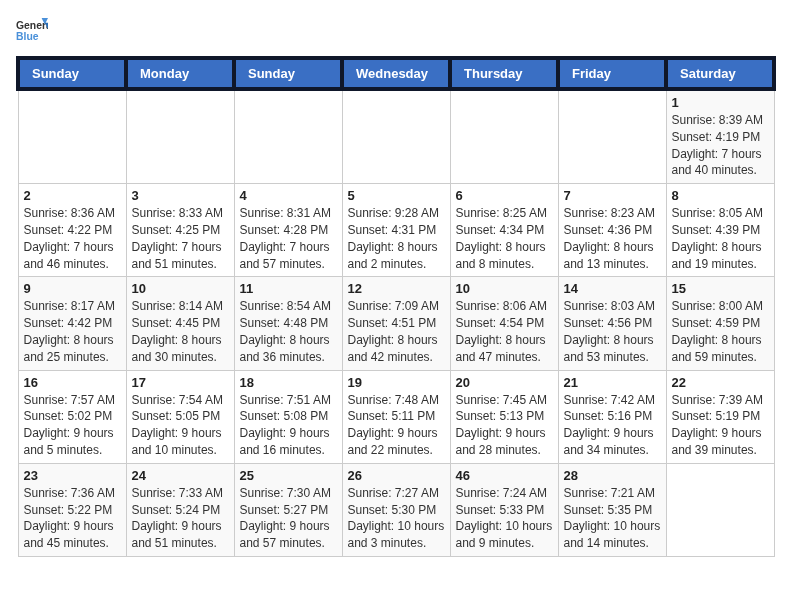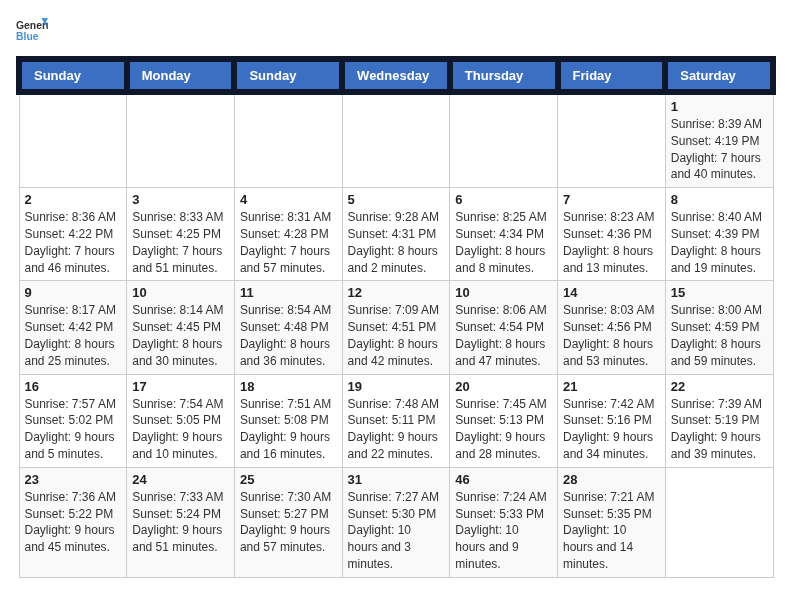"Sunday" thead tr th { border: 6px solid #0f172a -> 4px solid #0f172a }
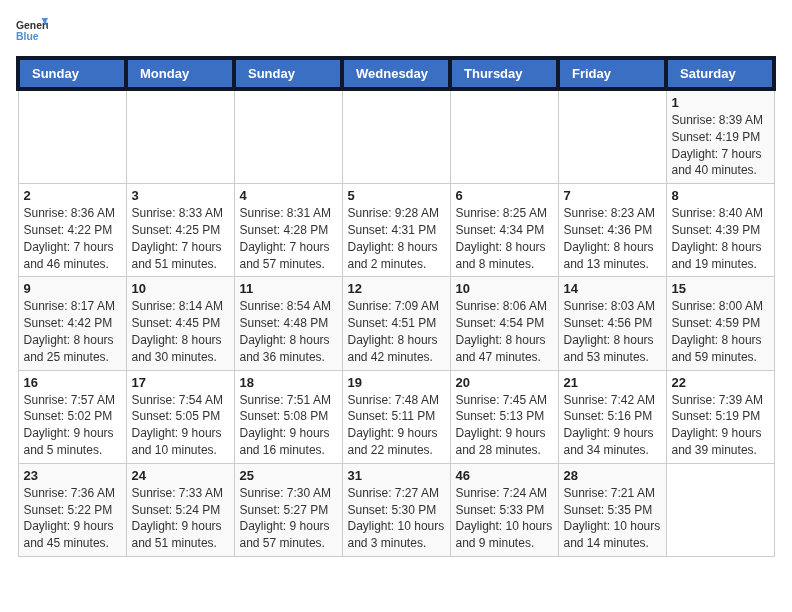"Sunrise: 8:40 AM Sunset: 4:39" div.day-info { text: 8:40 -> 8:05 }
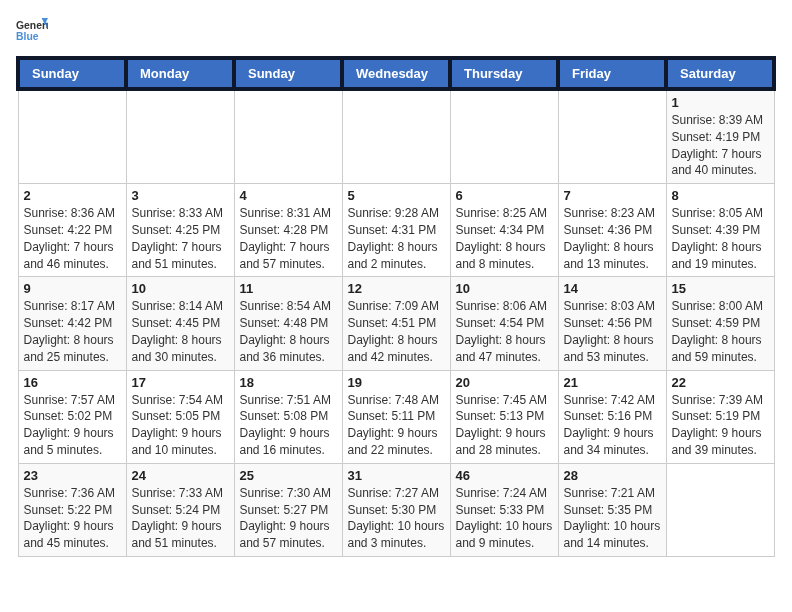"31" span.day-num { text: 31 -> 26 }
